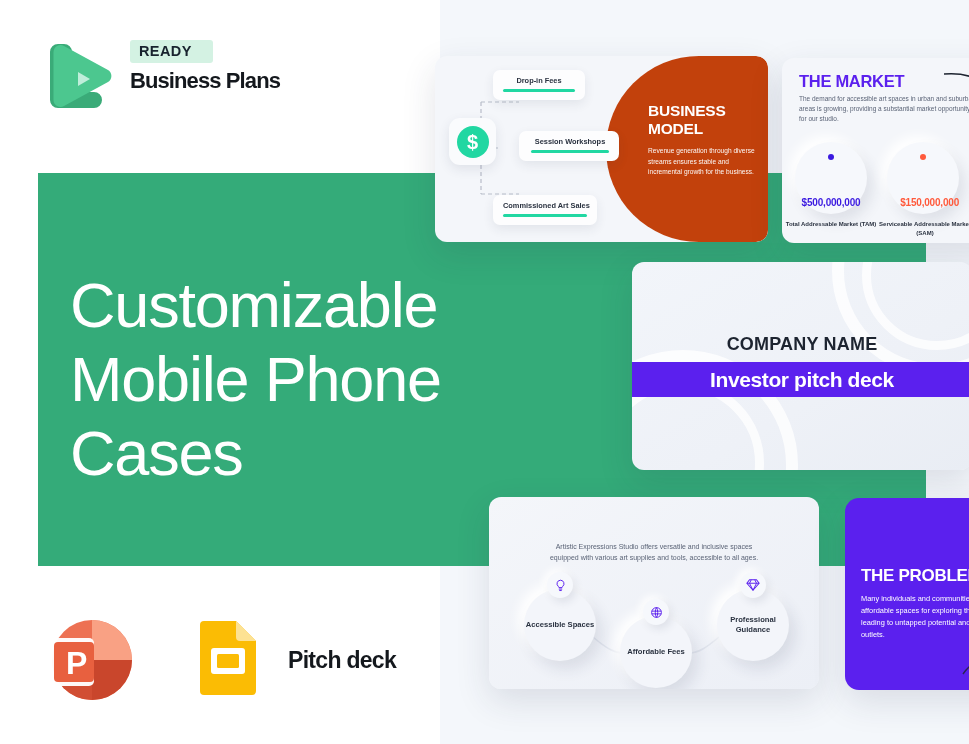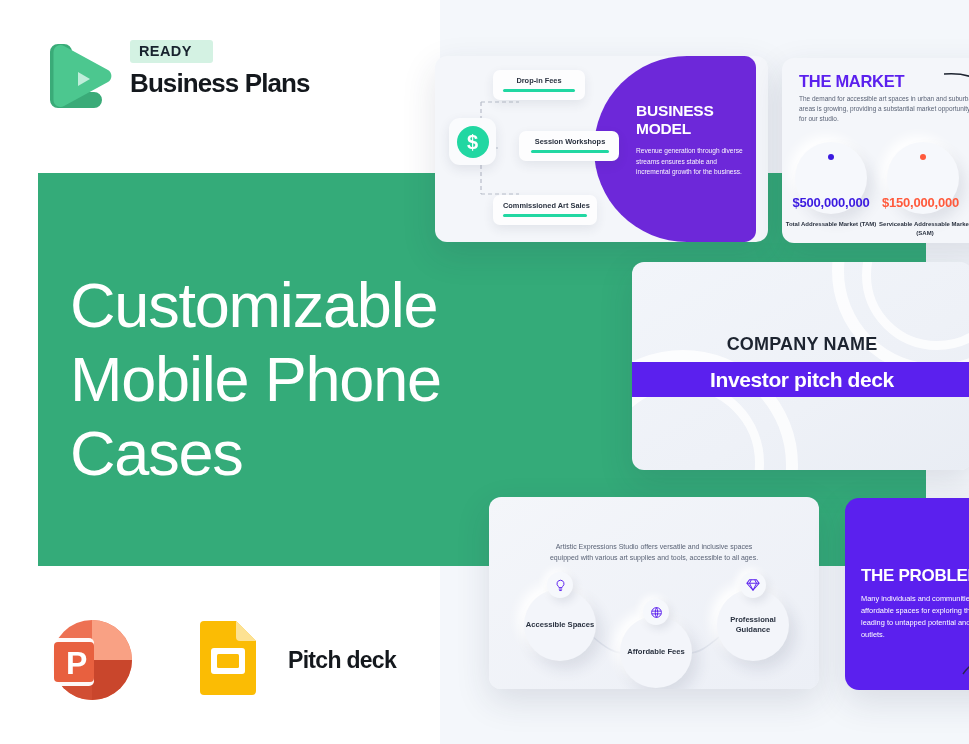"Business Plans" .brand-name { font-size: 26px -> 22px }
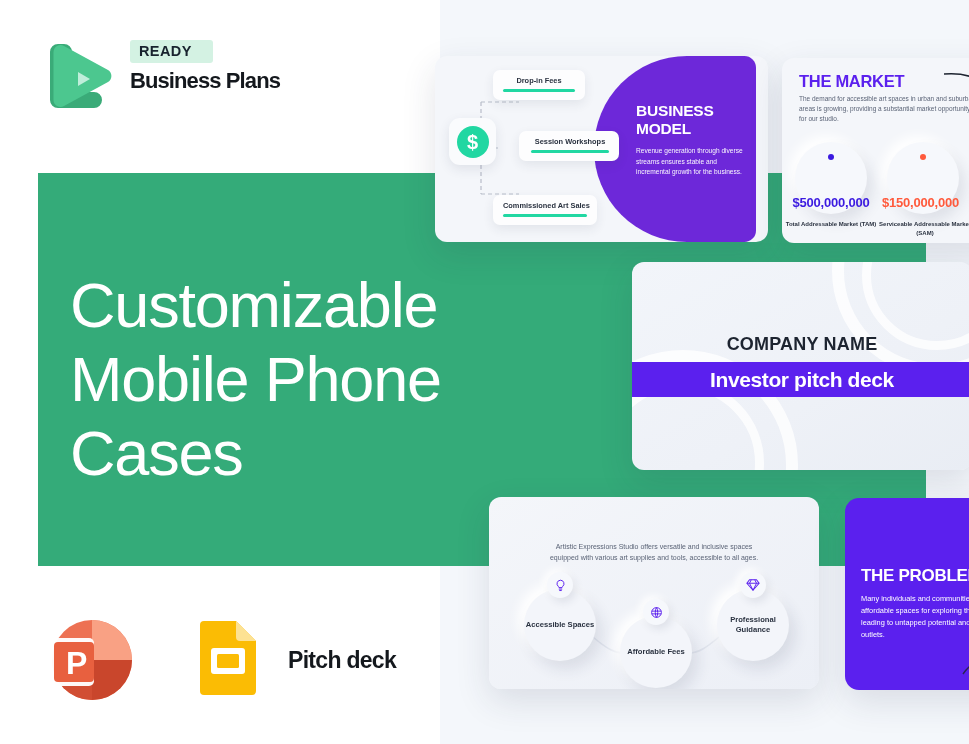"BUSINESS MODEL" .bm-purple { background: #6d28d9 -> #c2410c; right: 12px -> 0 }
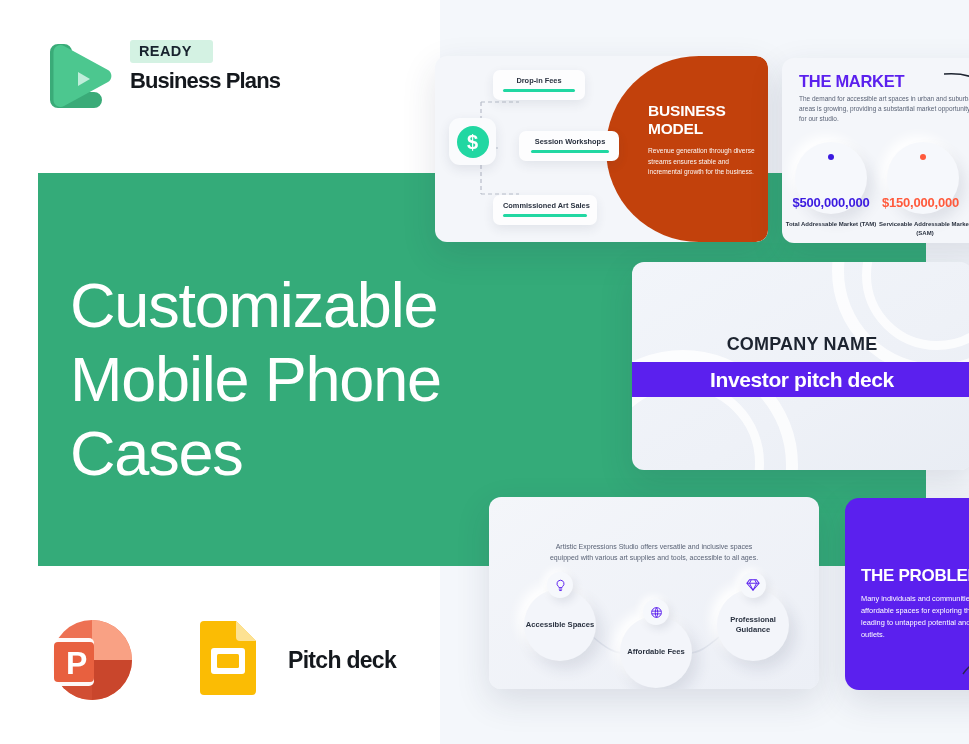"$500,000,000" .mk-val { font-size: 13px -> 10px }
